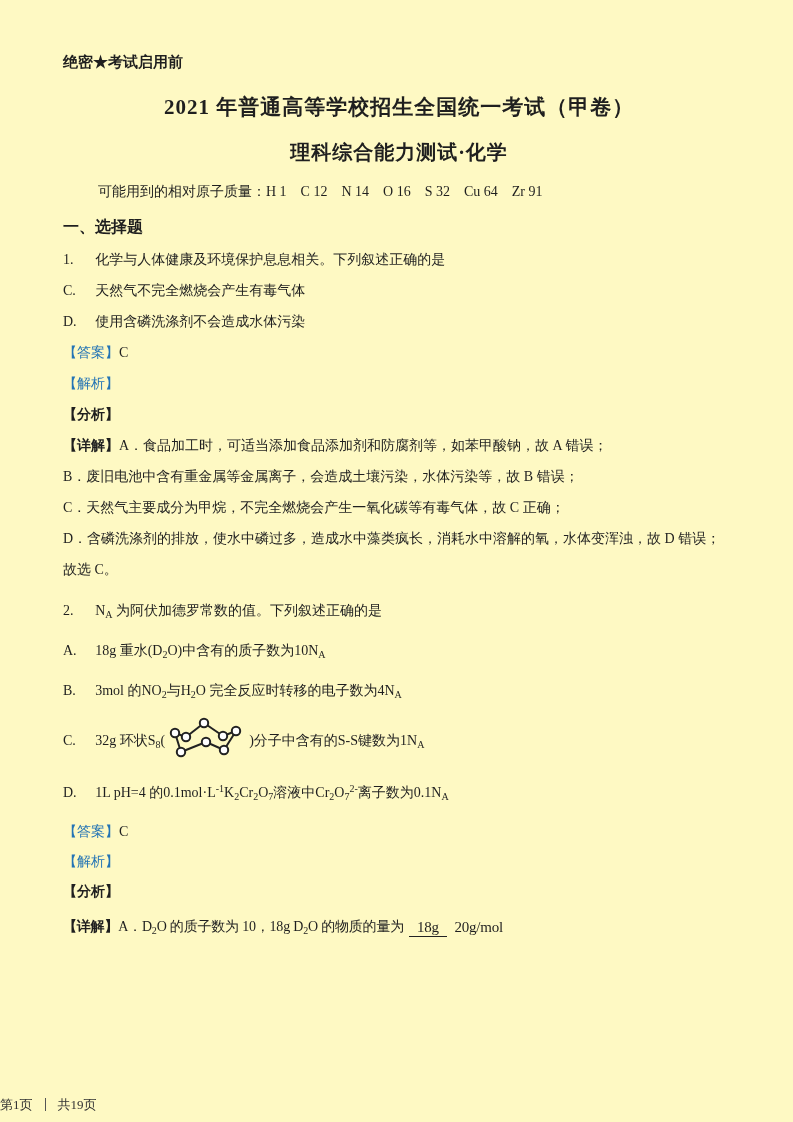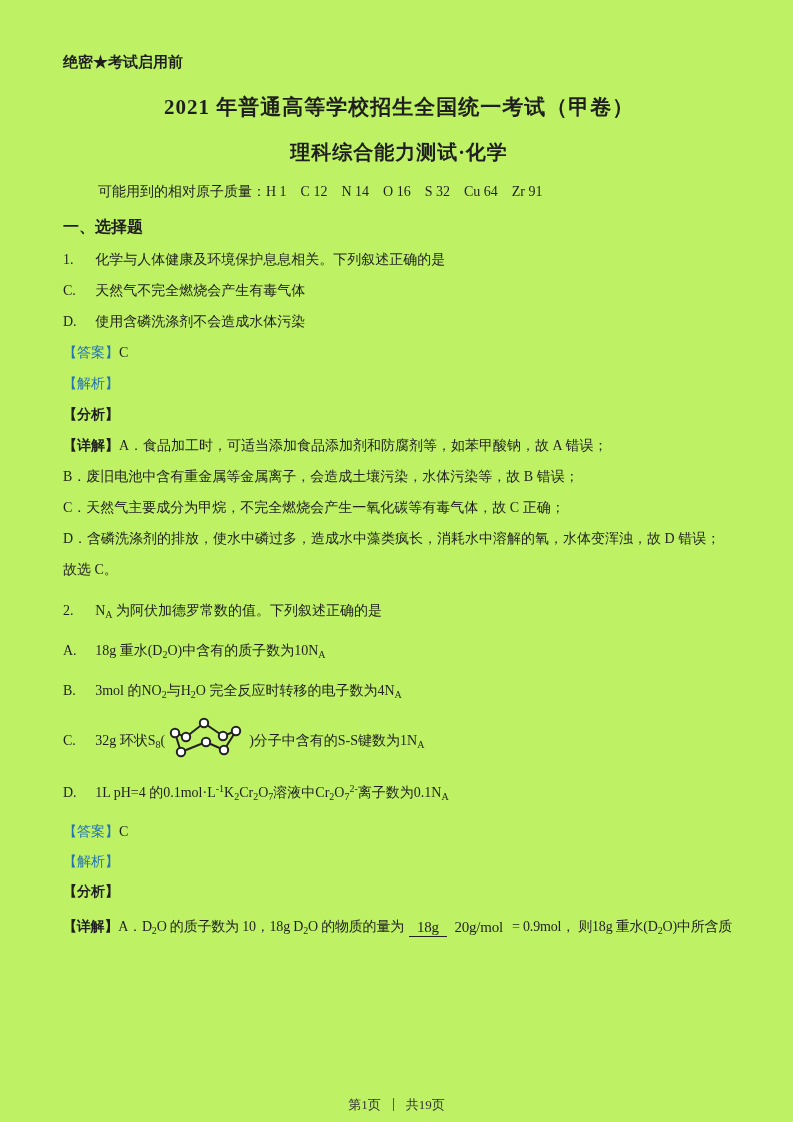"绝密★考试启用前" .page { background: #bef264 -> #fef9c3 }
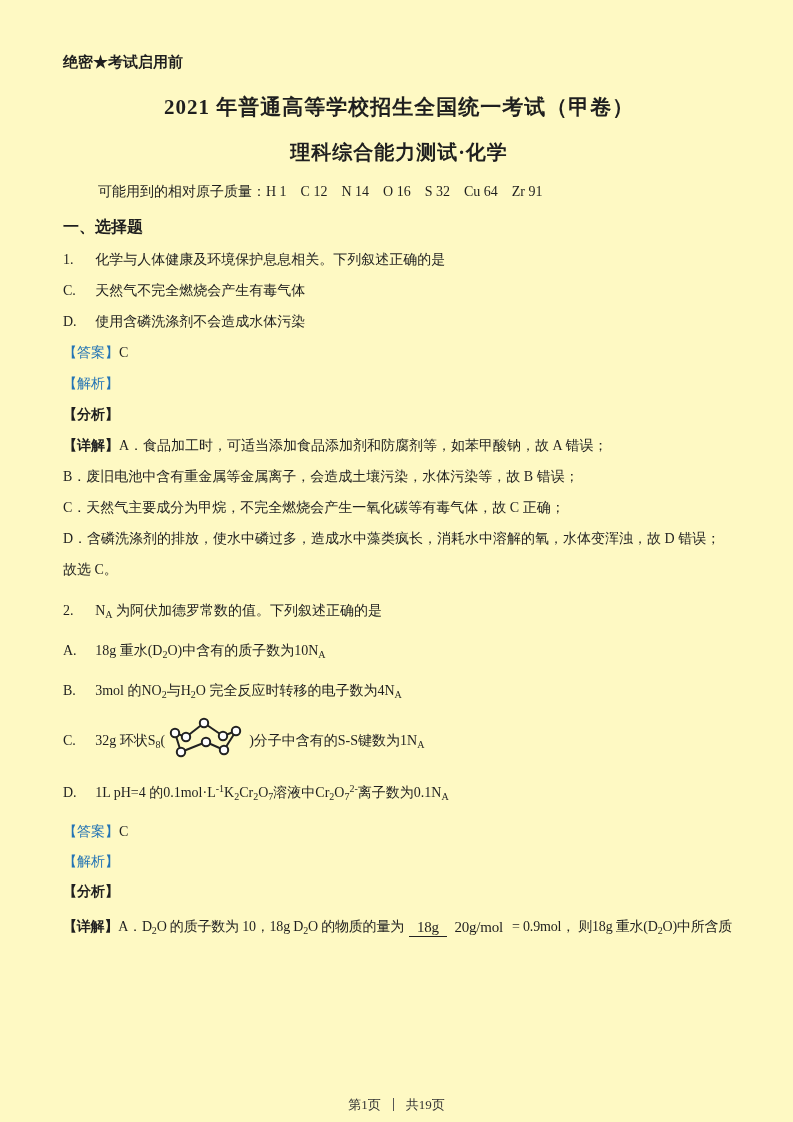"= 0.9mol， 则18g 重水(D2O)中所含质" span { html: <span>= 0.9mol， 则18g 重水(D<sub>2</sub>O)中所含质</span> -> none }
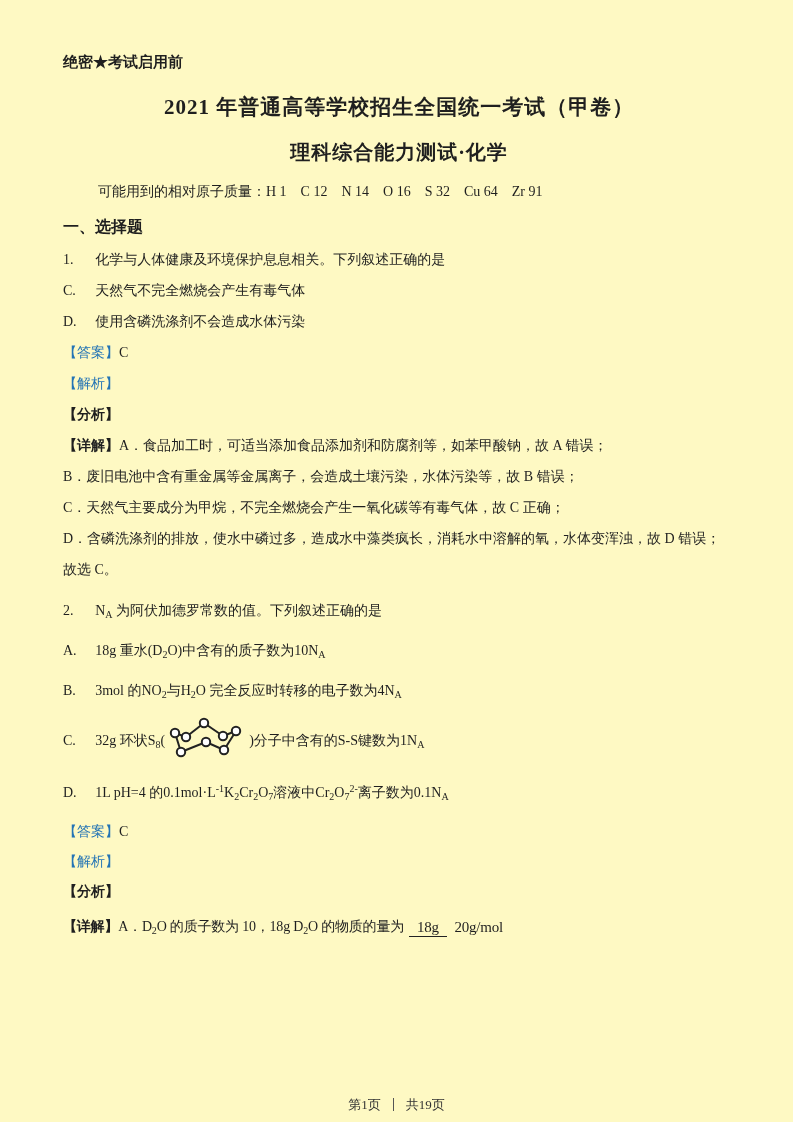"第1页 共19页" .footer { text-align: center -> left }
